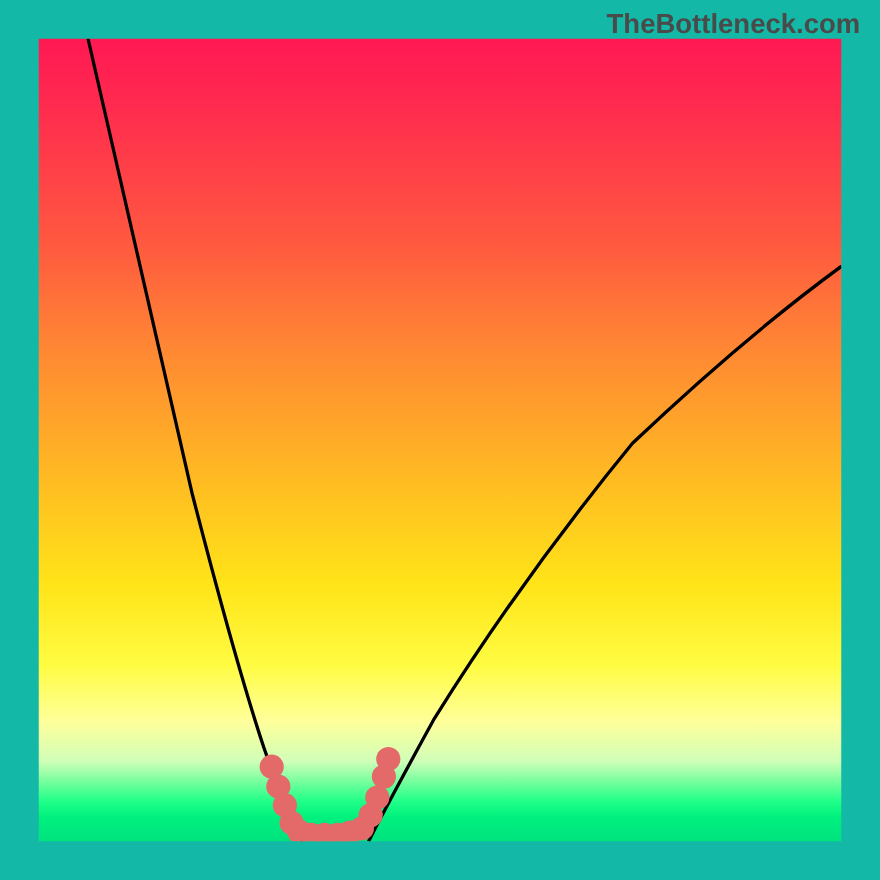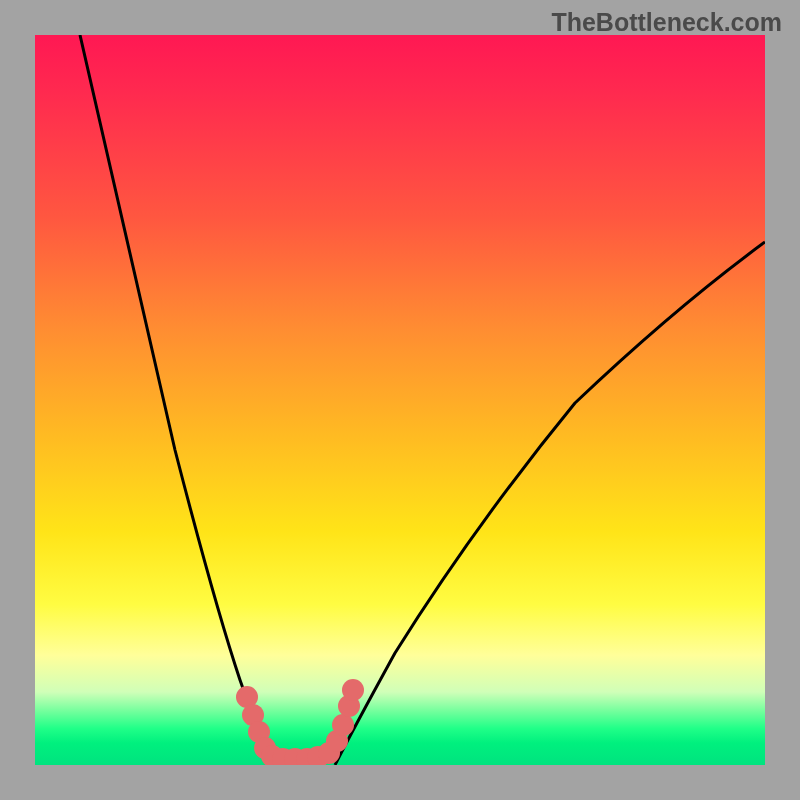"TheBottleneck.com" .container { background: #a3a3a3 -> #14b8a6 }
